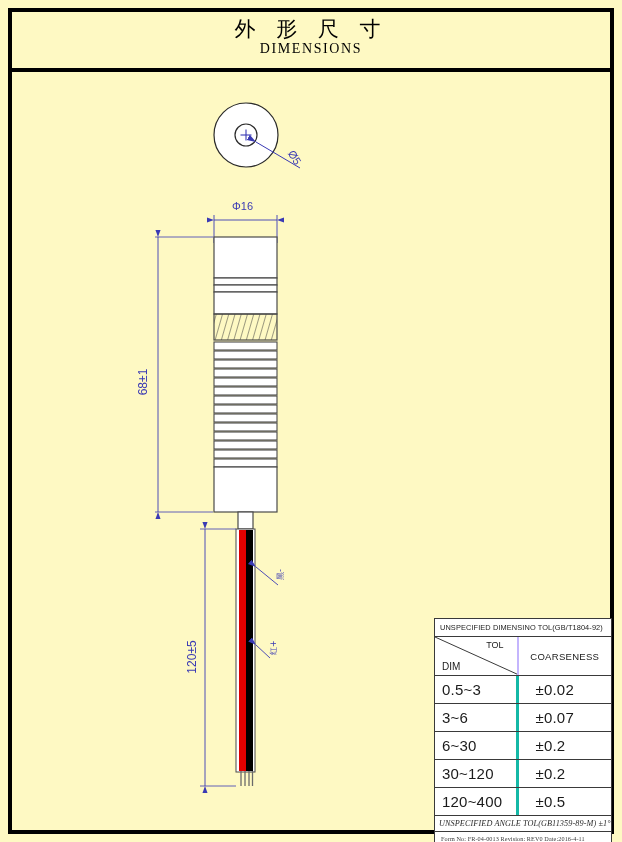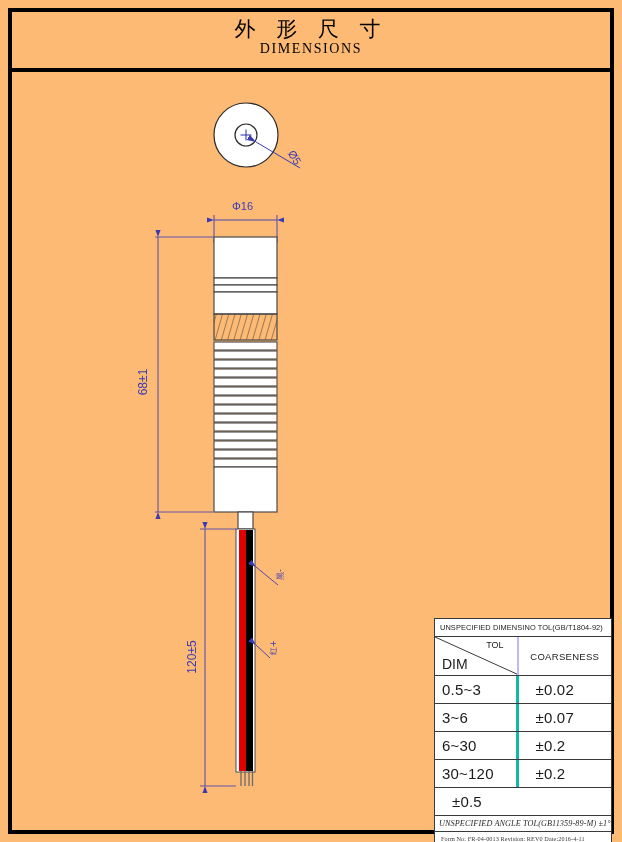"外 形 尺 寸" #sheet { background: #fdba74 -> #fef9c3 }
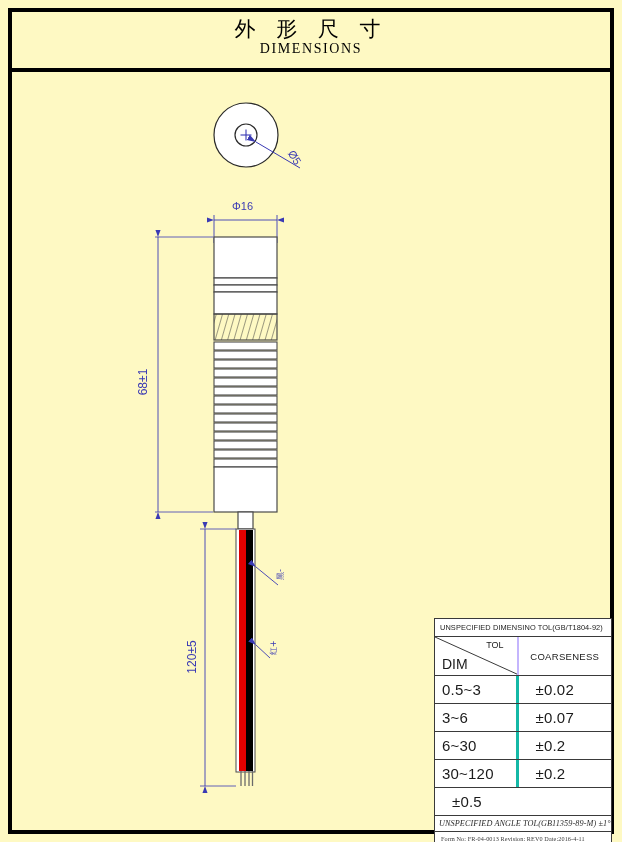"DIM" .hdr-dim { font-size: 14px -> 10px }
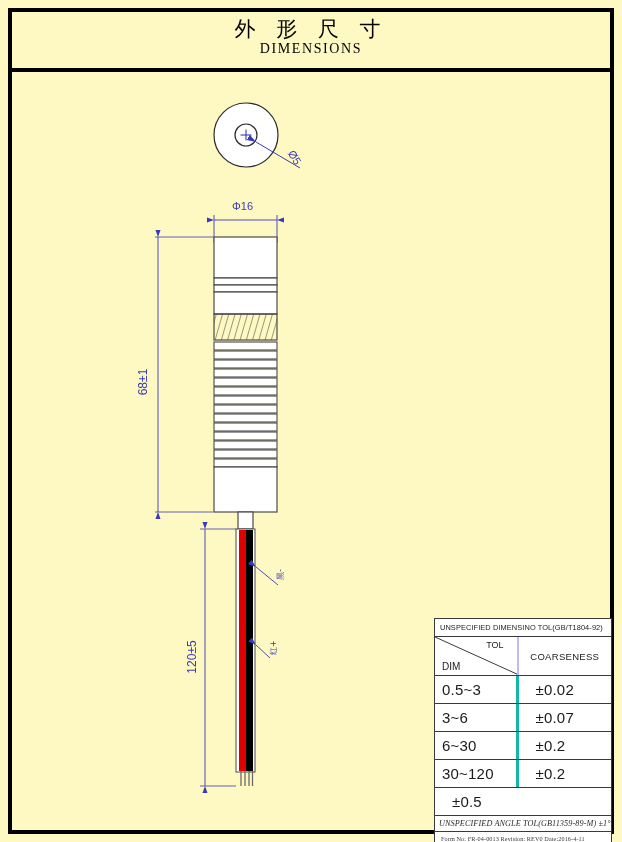"120~400" div.tol-cell-left { html: none -> <div> <span>120~400</span> </div> }
